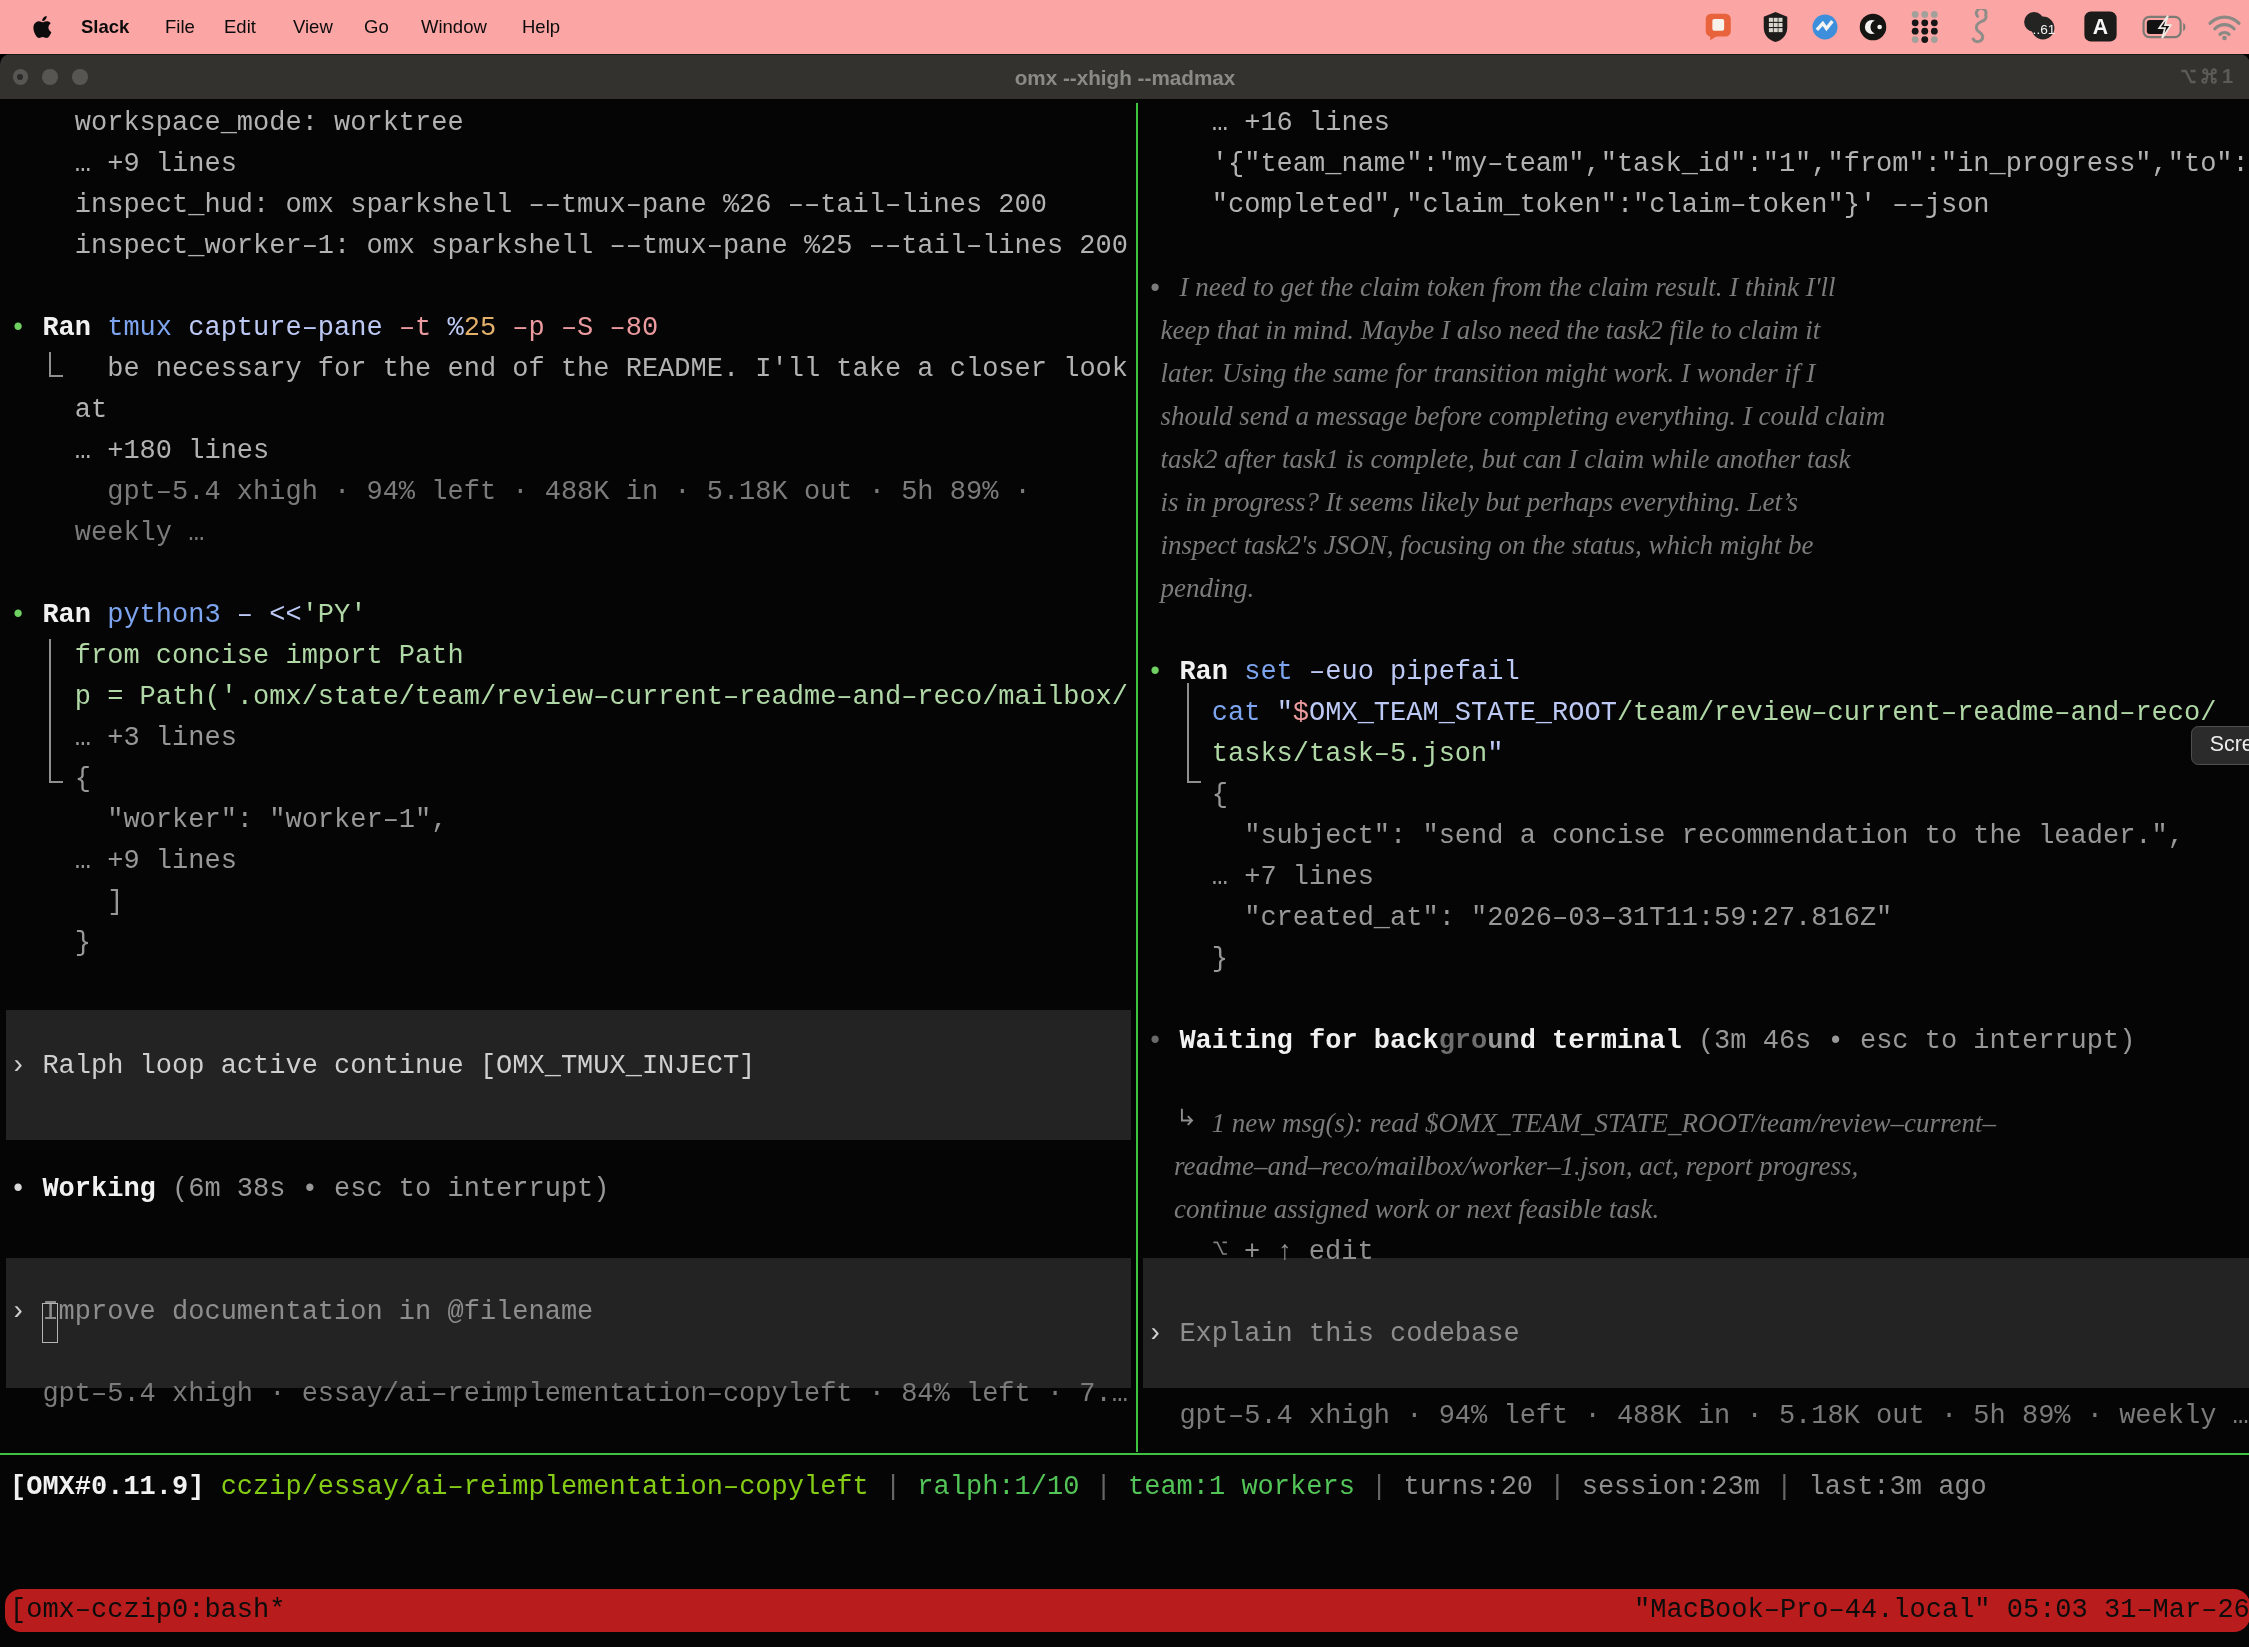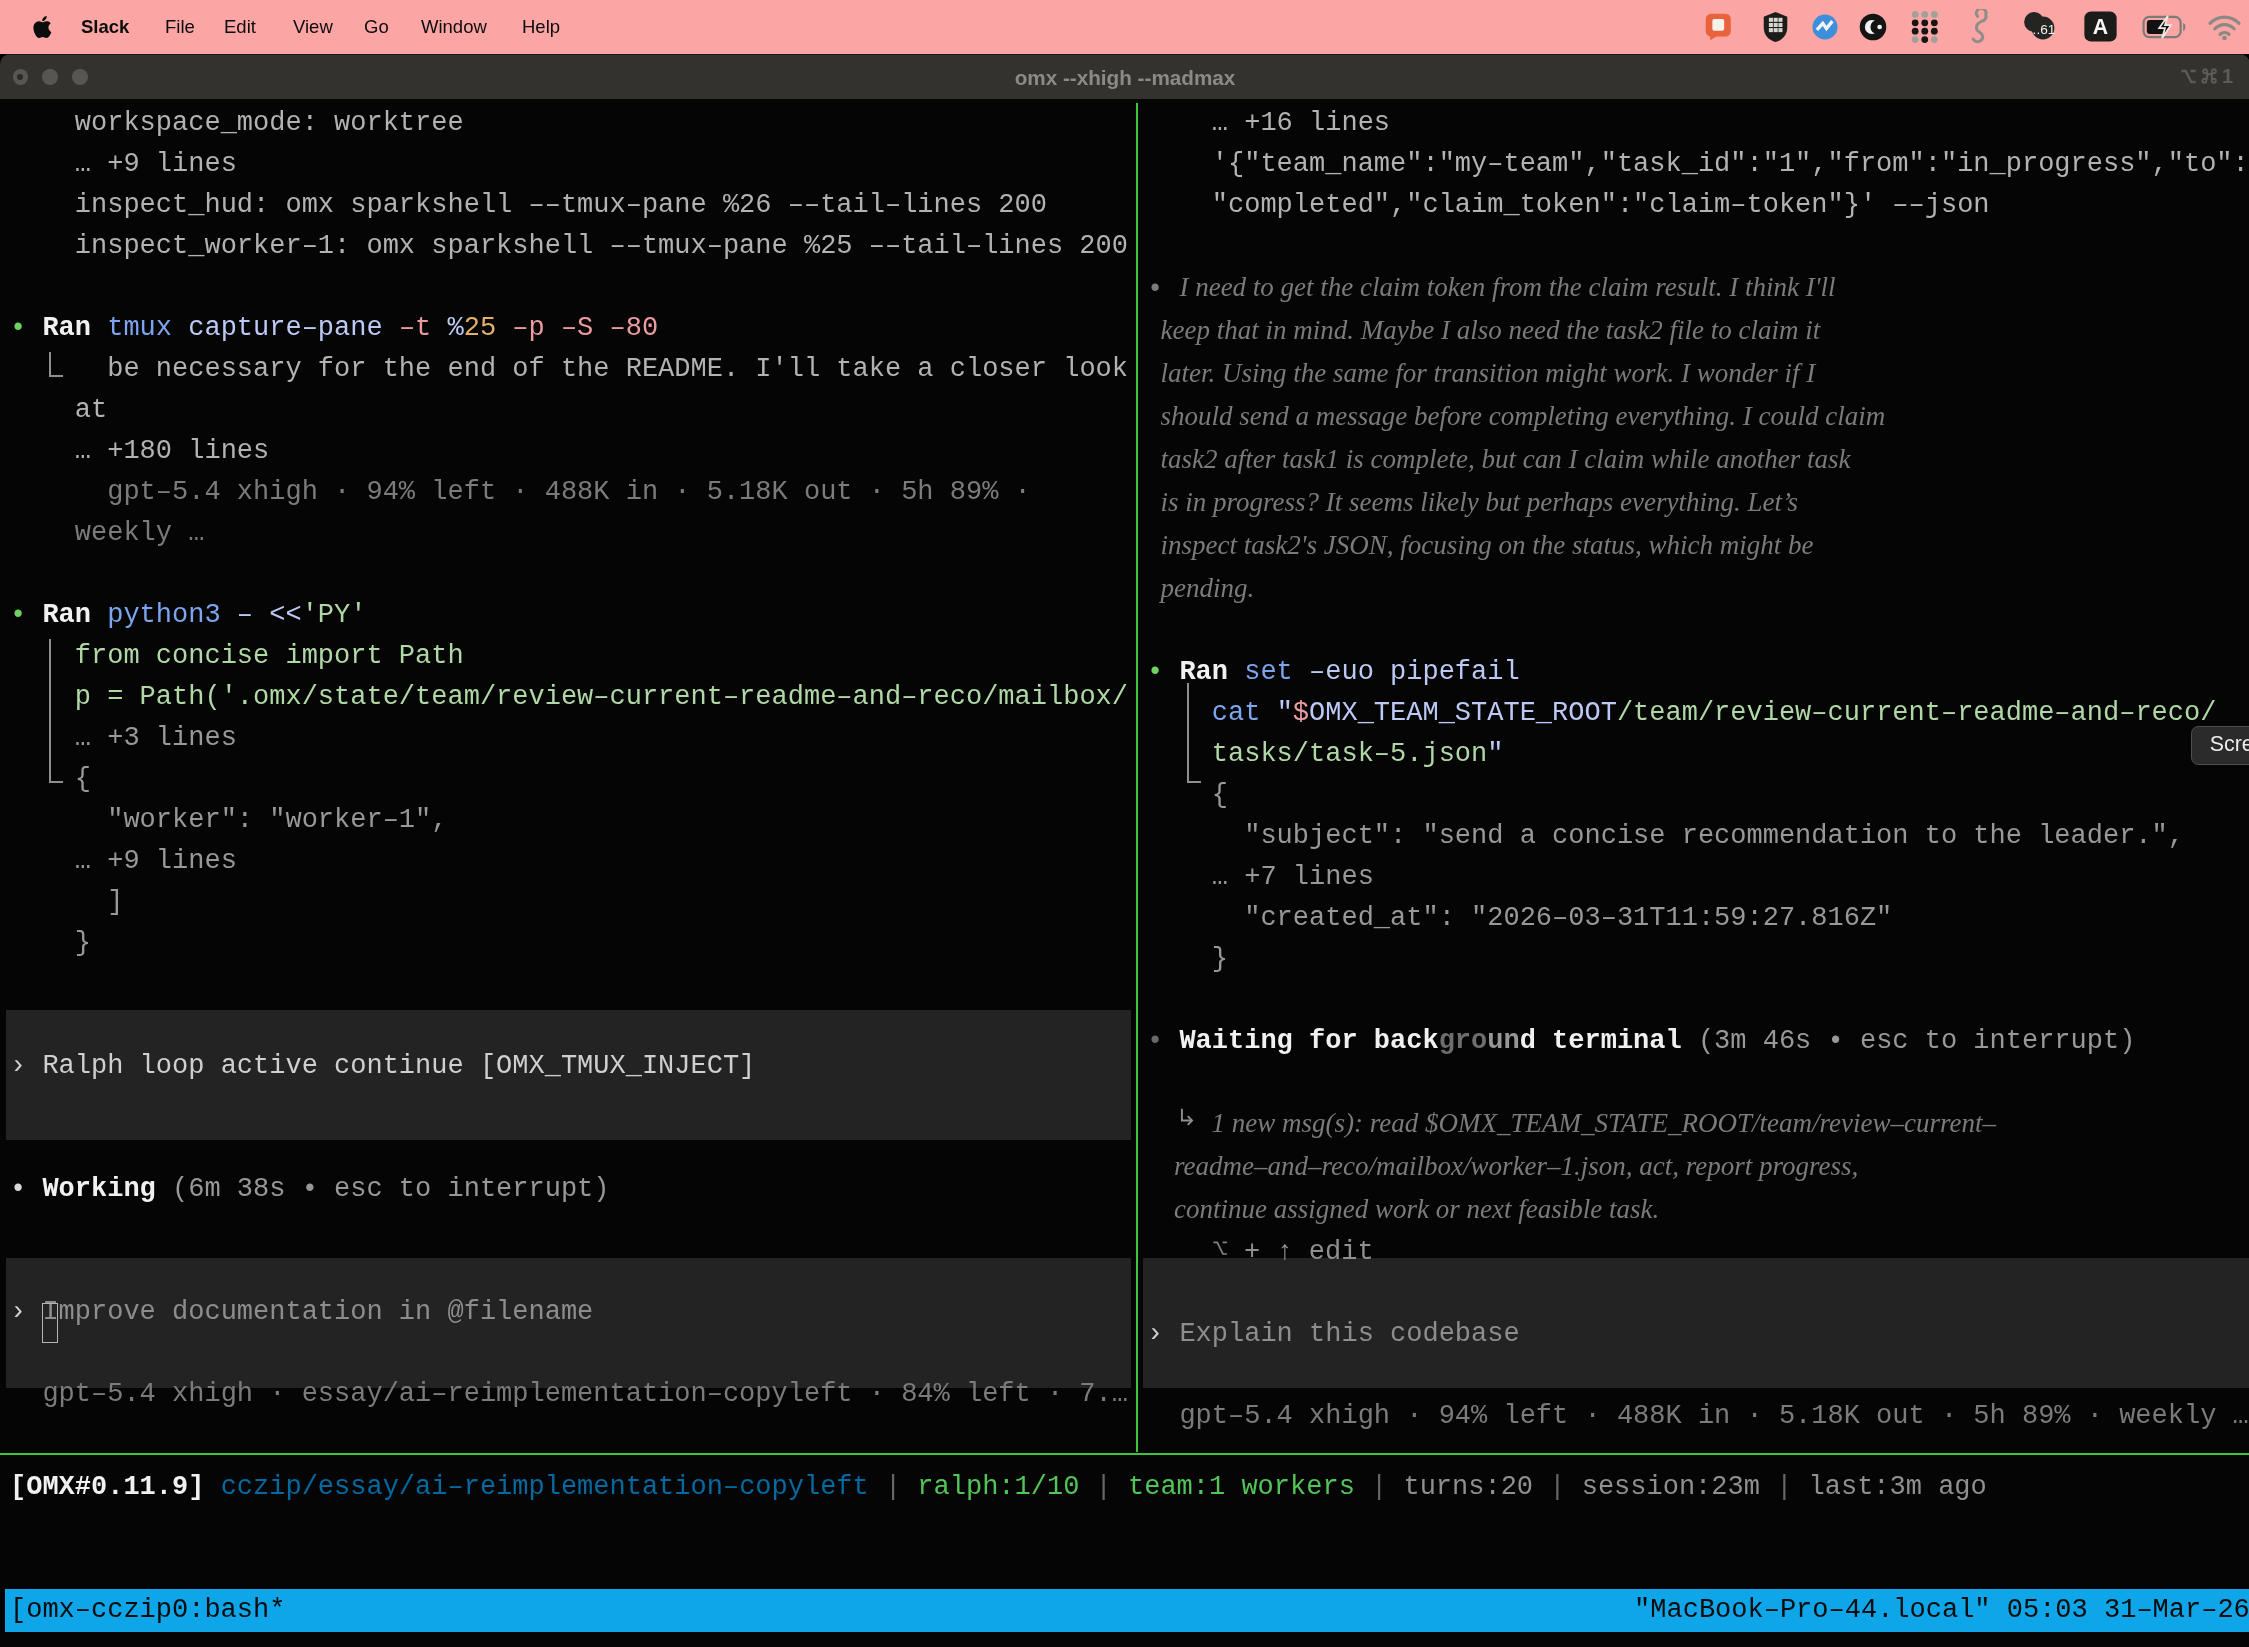"cczip/essay/ai–reimplementation–copyleft" .cy { color: #0369a1 -> #84cc16 }
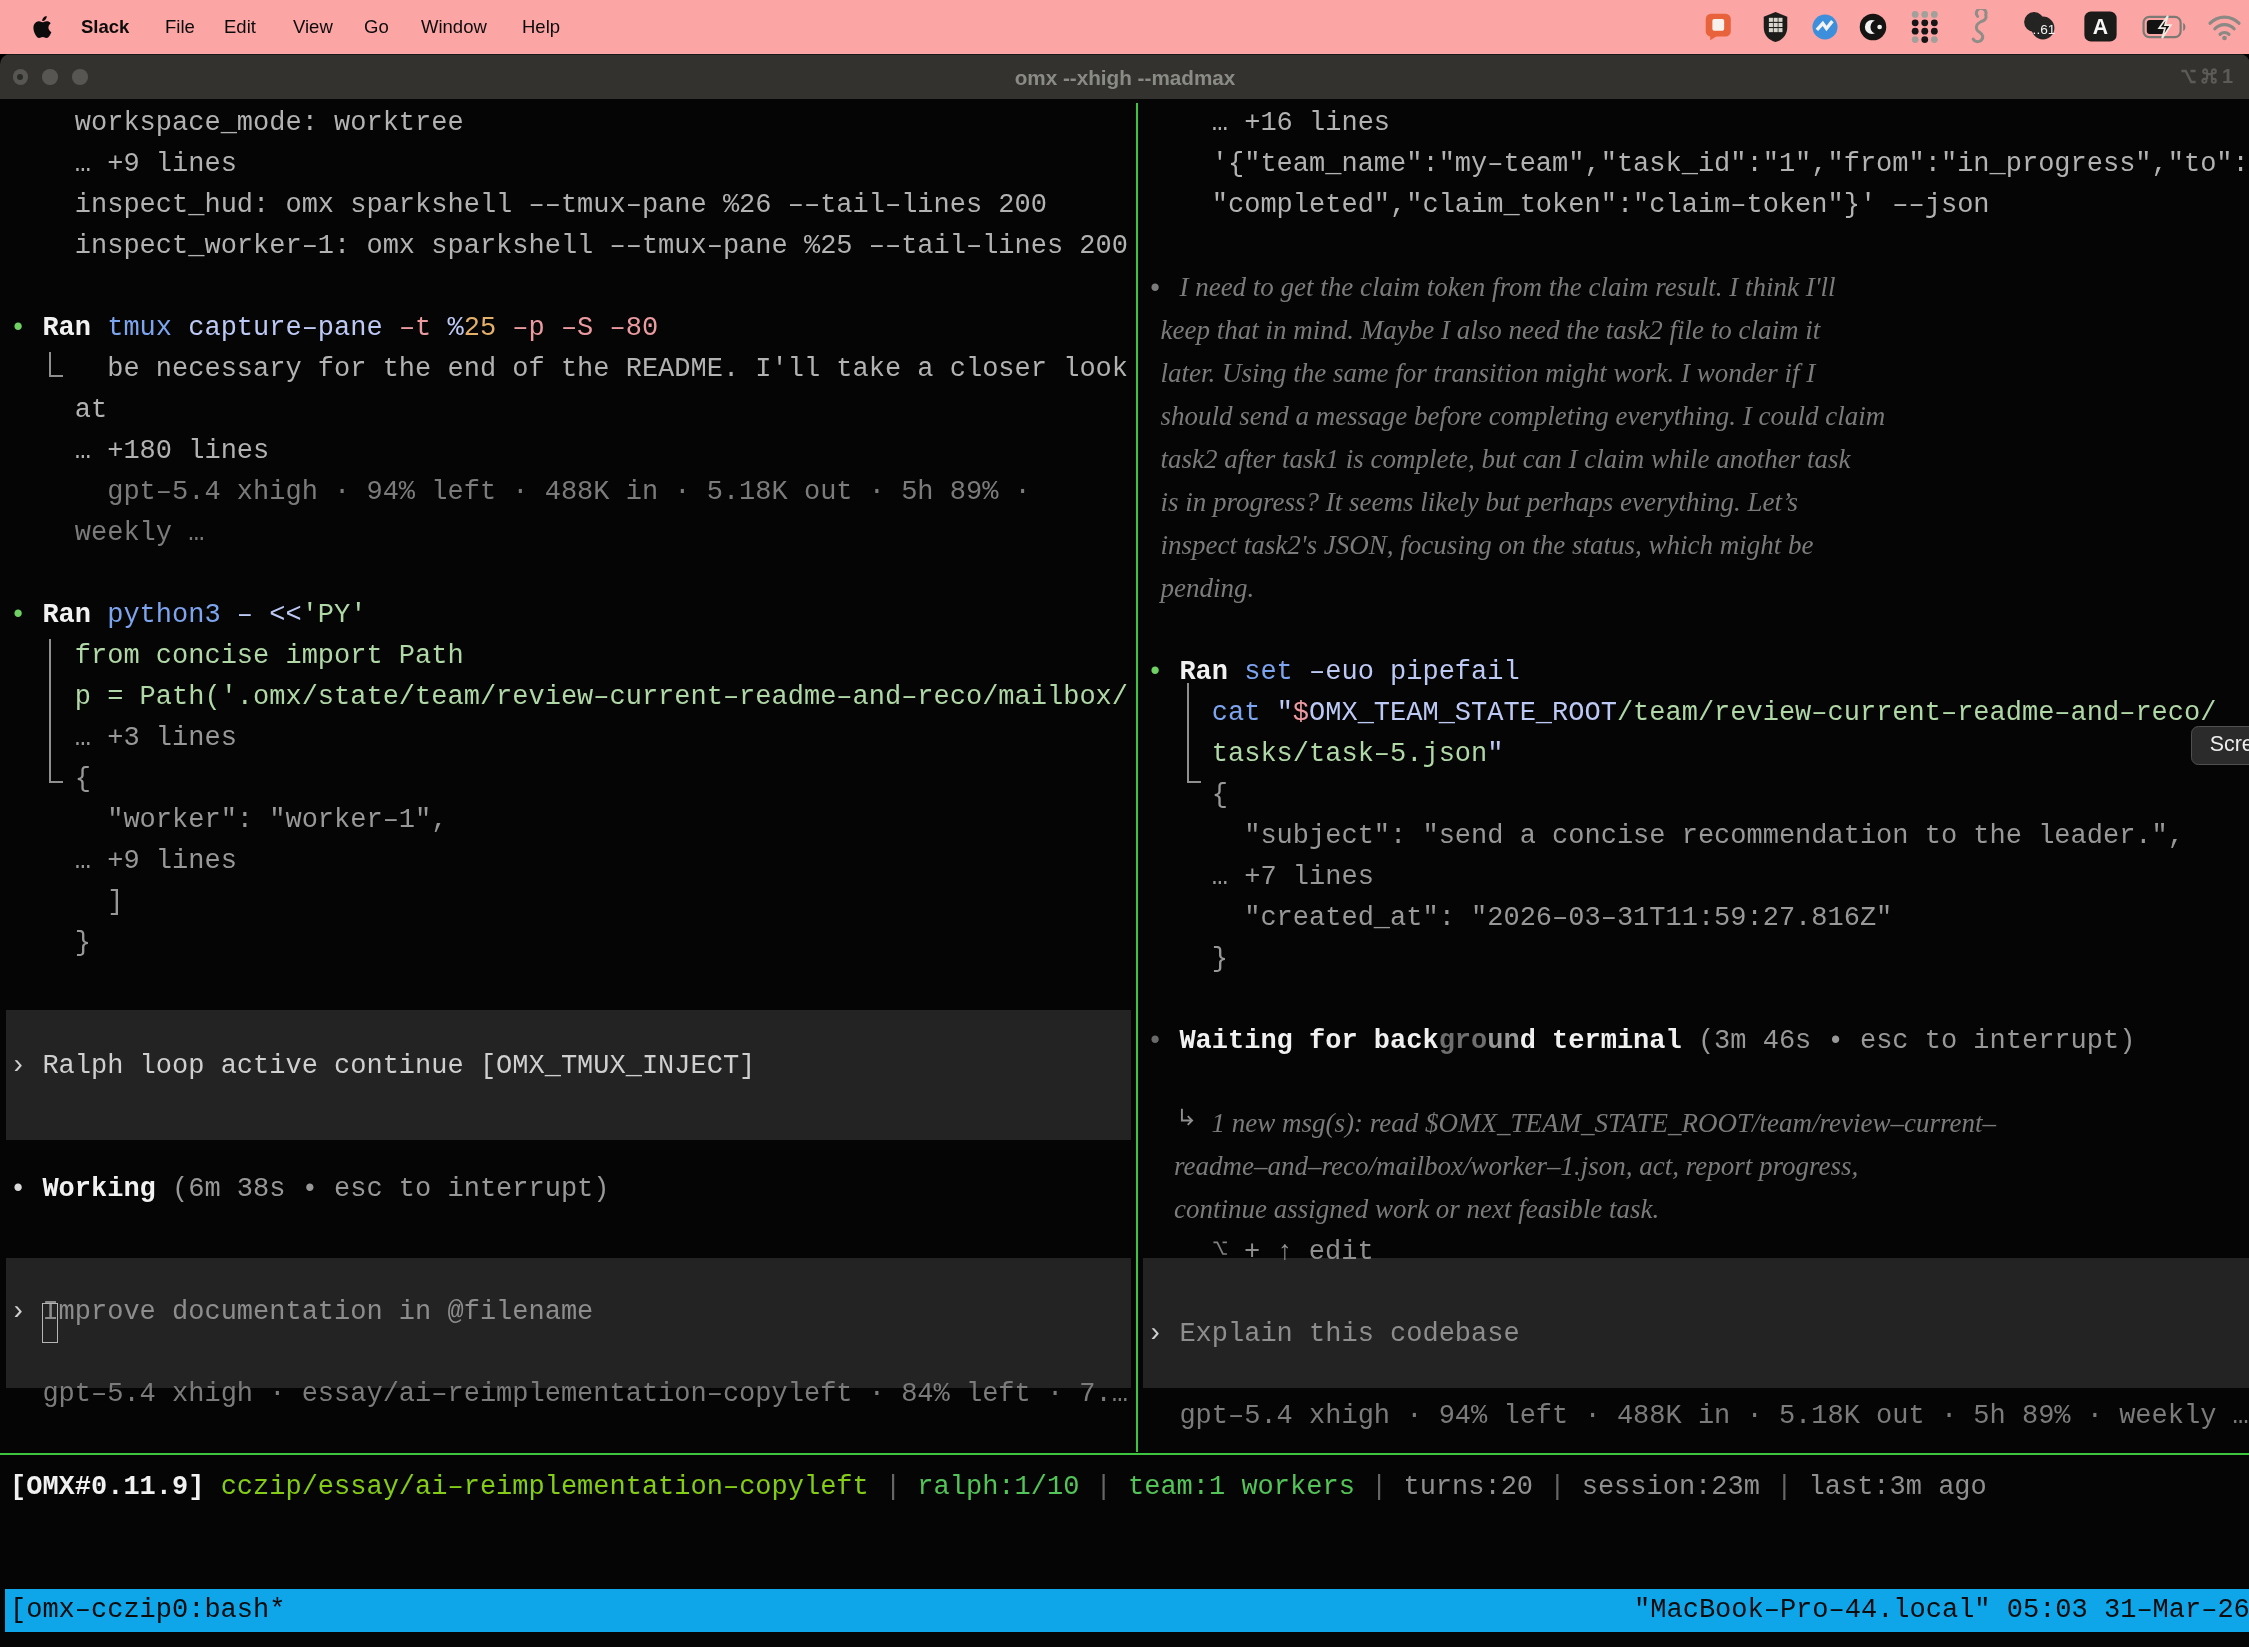"[omx–cczip0:bash*" #gbar { background: #0ea5e9 -> #b91c1c; border-radius: none -> 16px }
